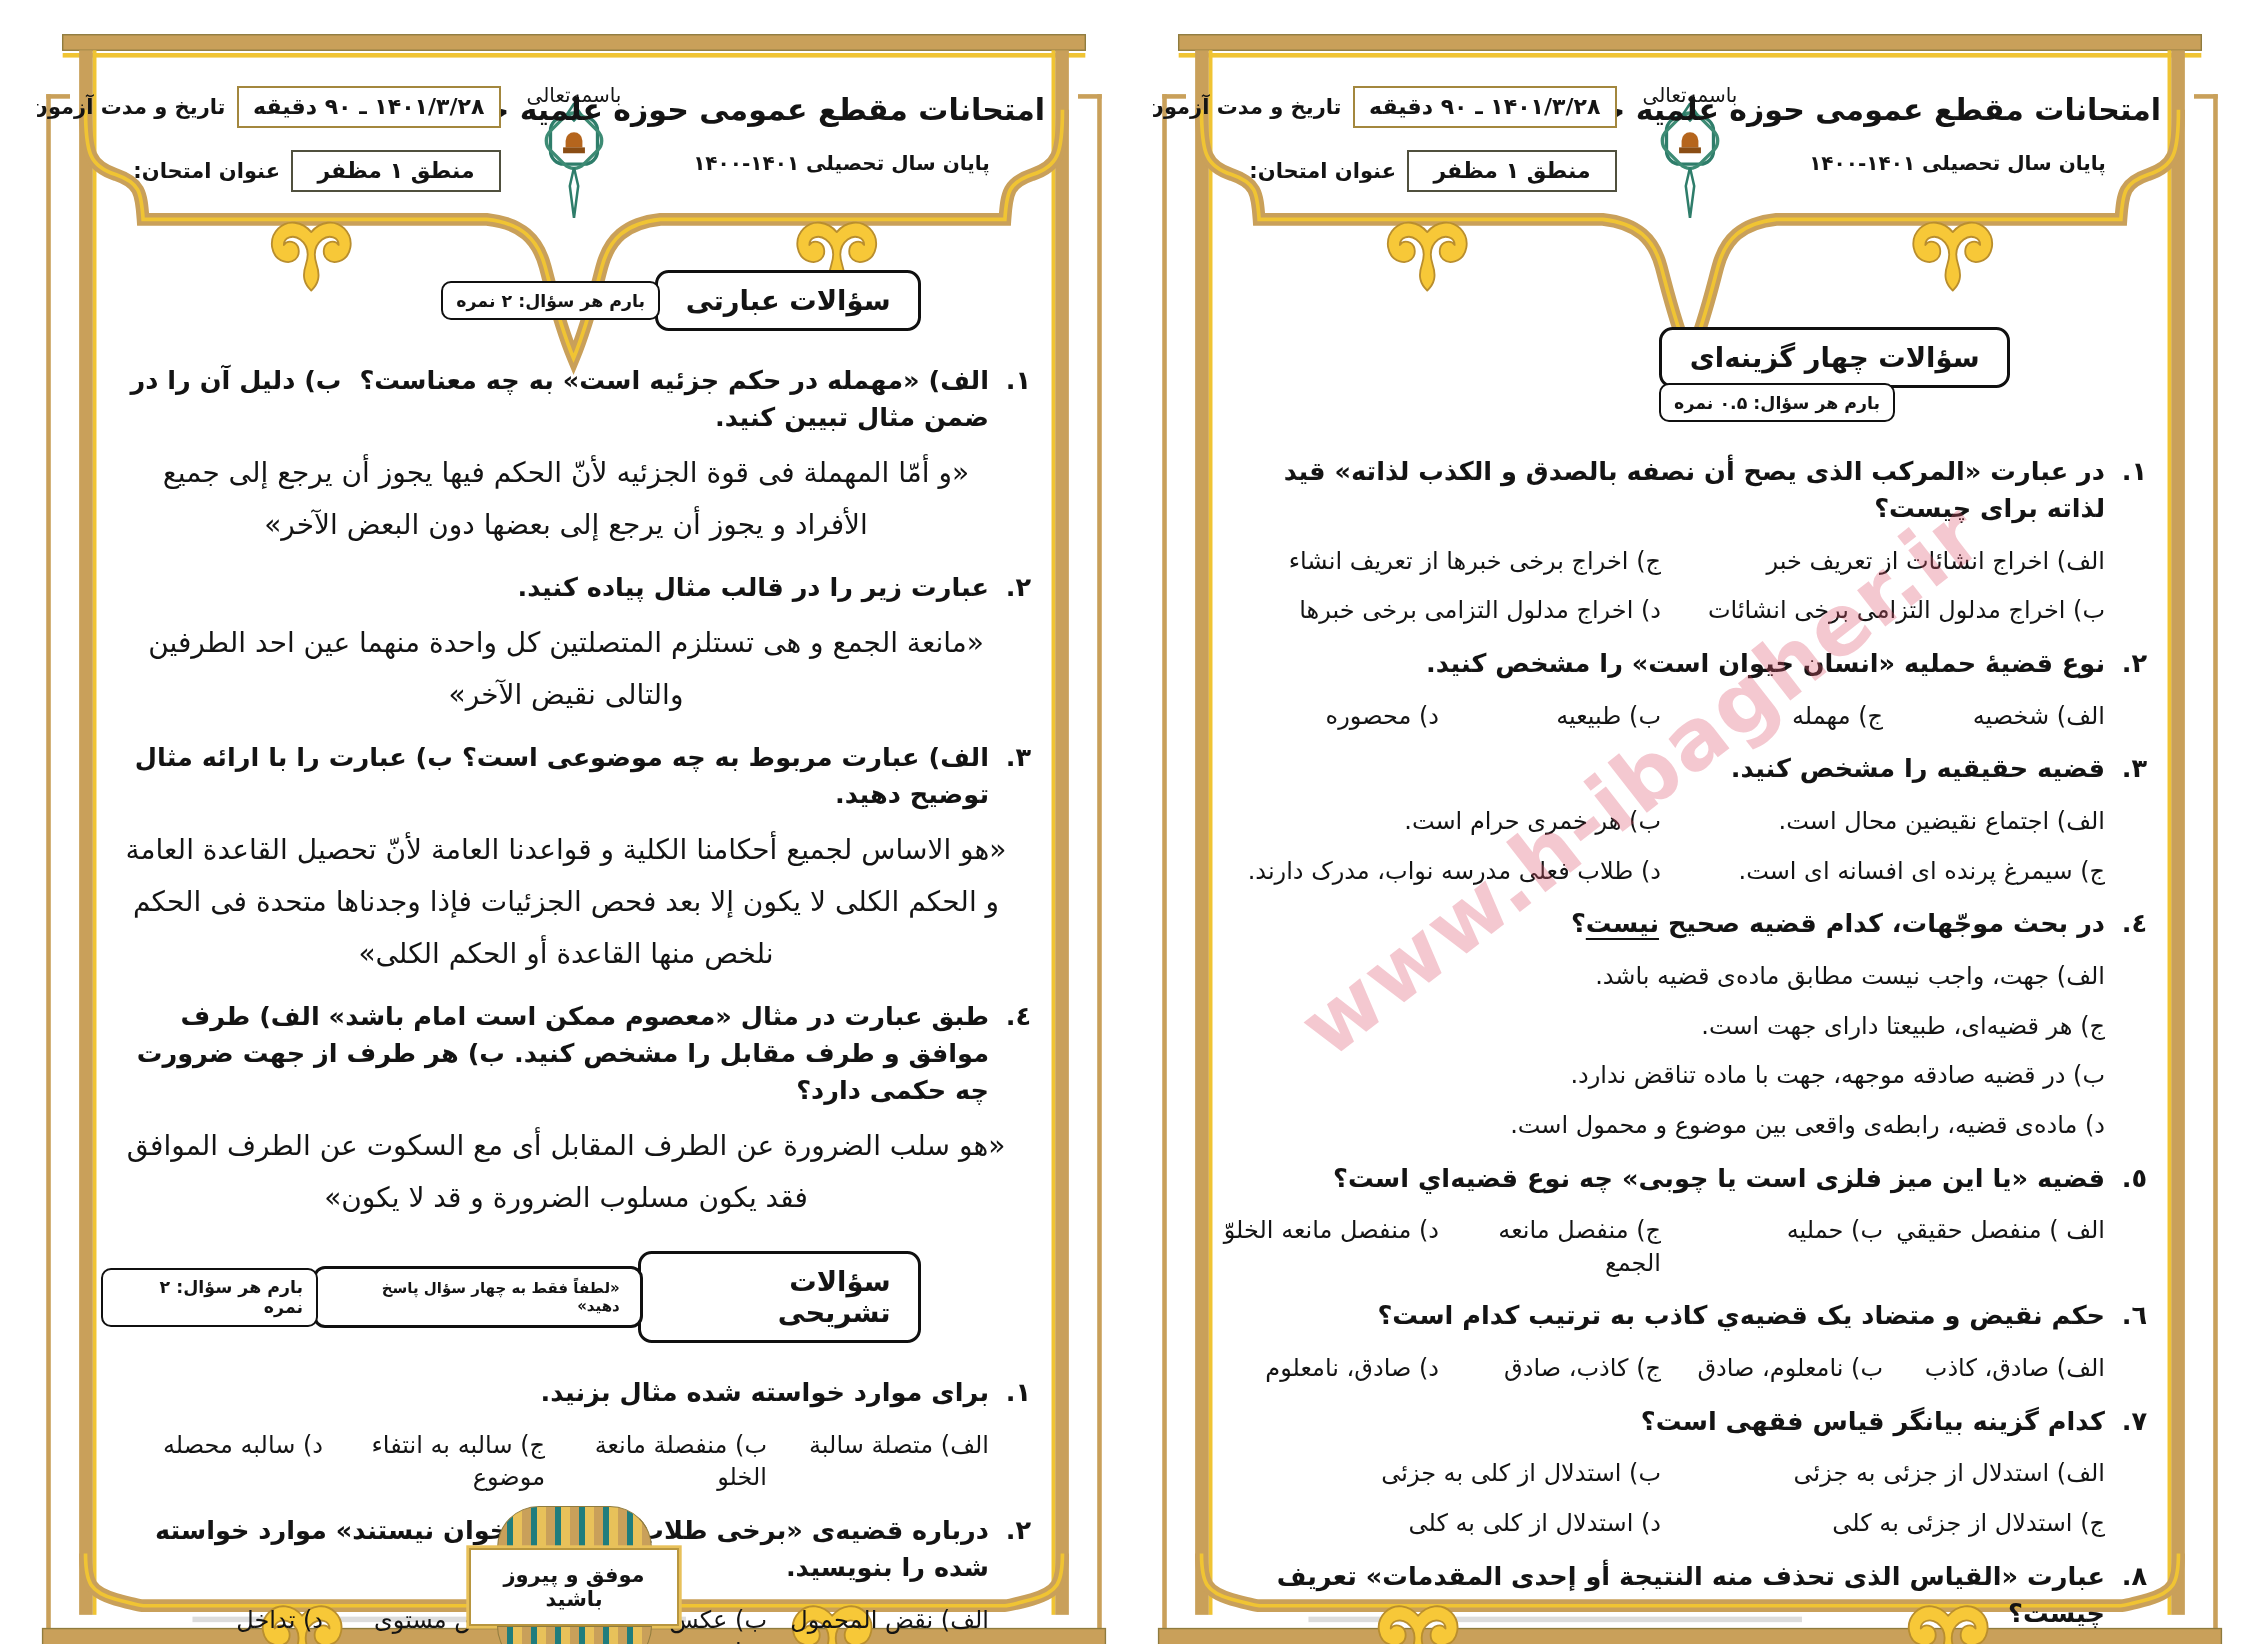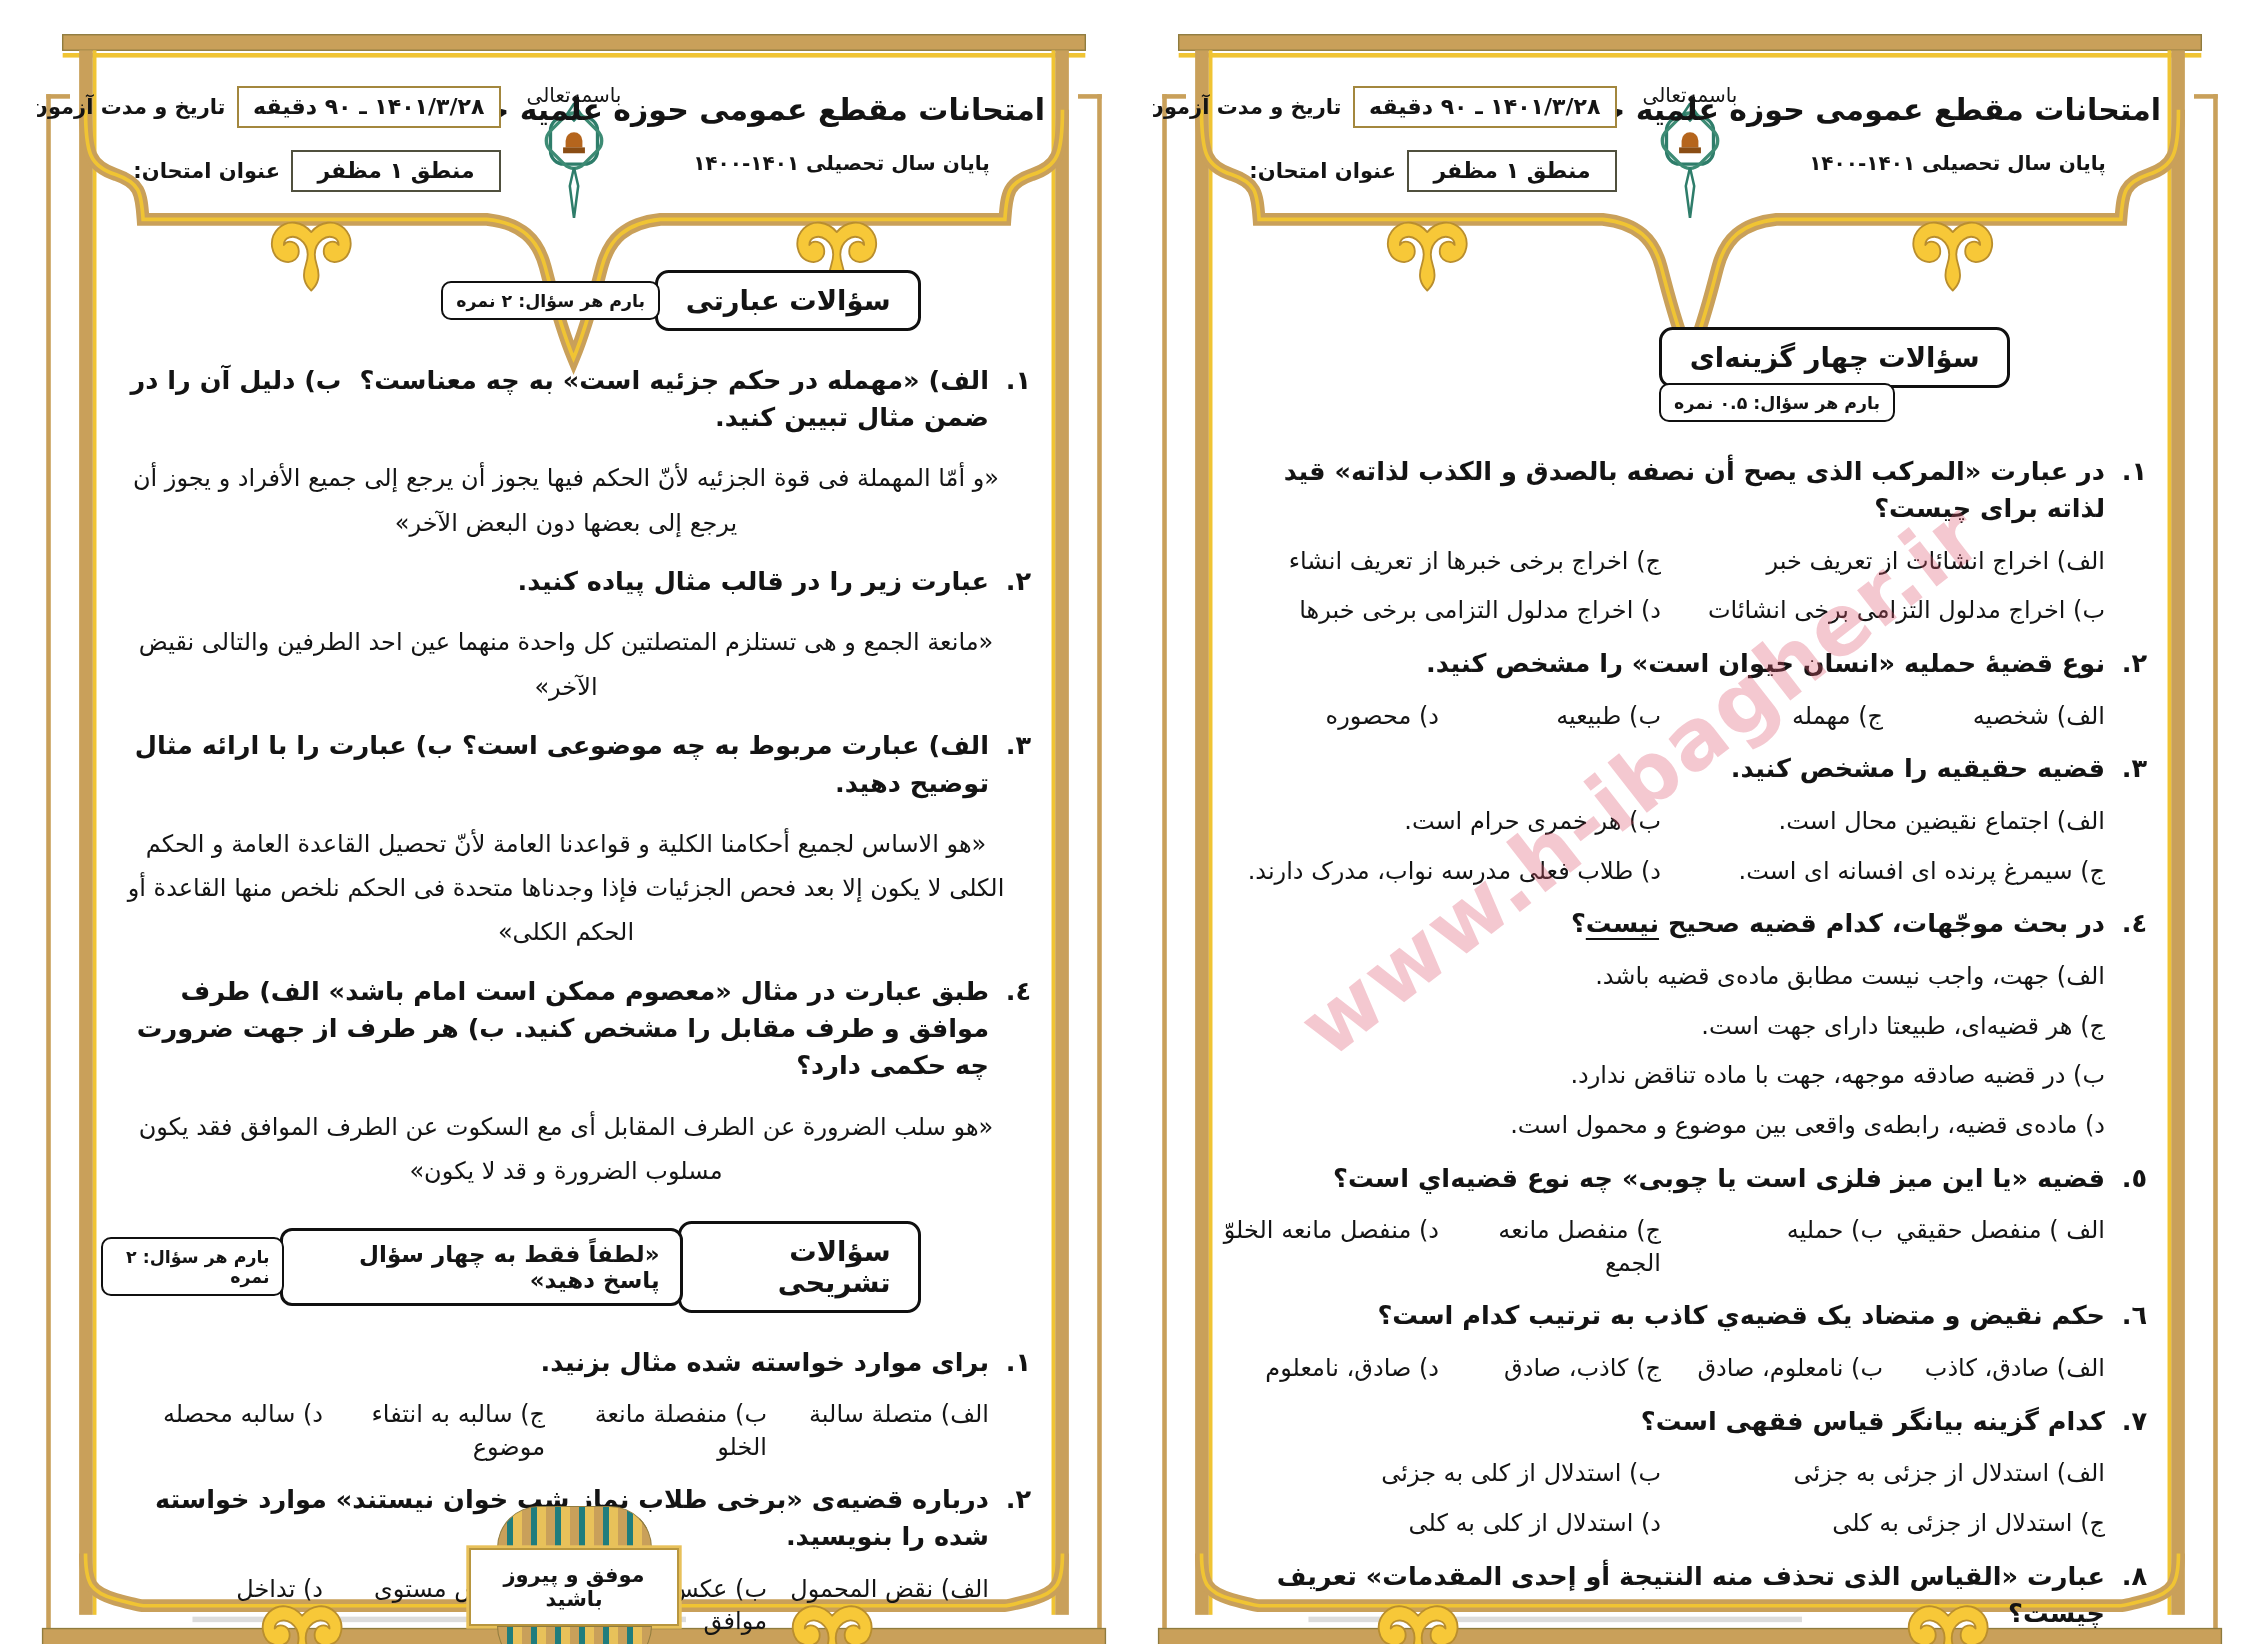"«و أمّا المهملة فی قوة" .quote { font-size: 24px -> 28px; margin-top: 20px -> 11px }
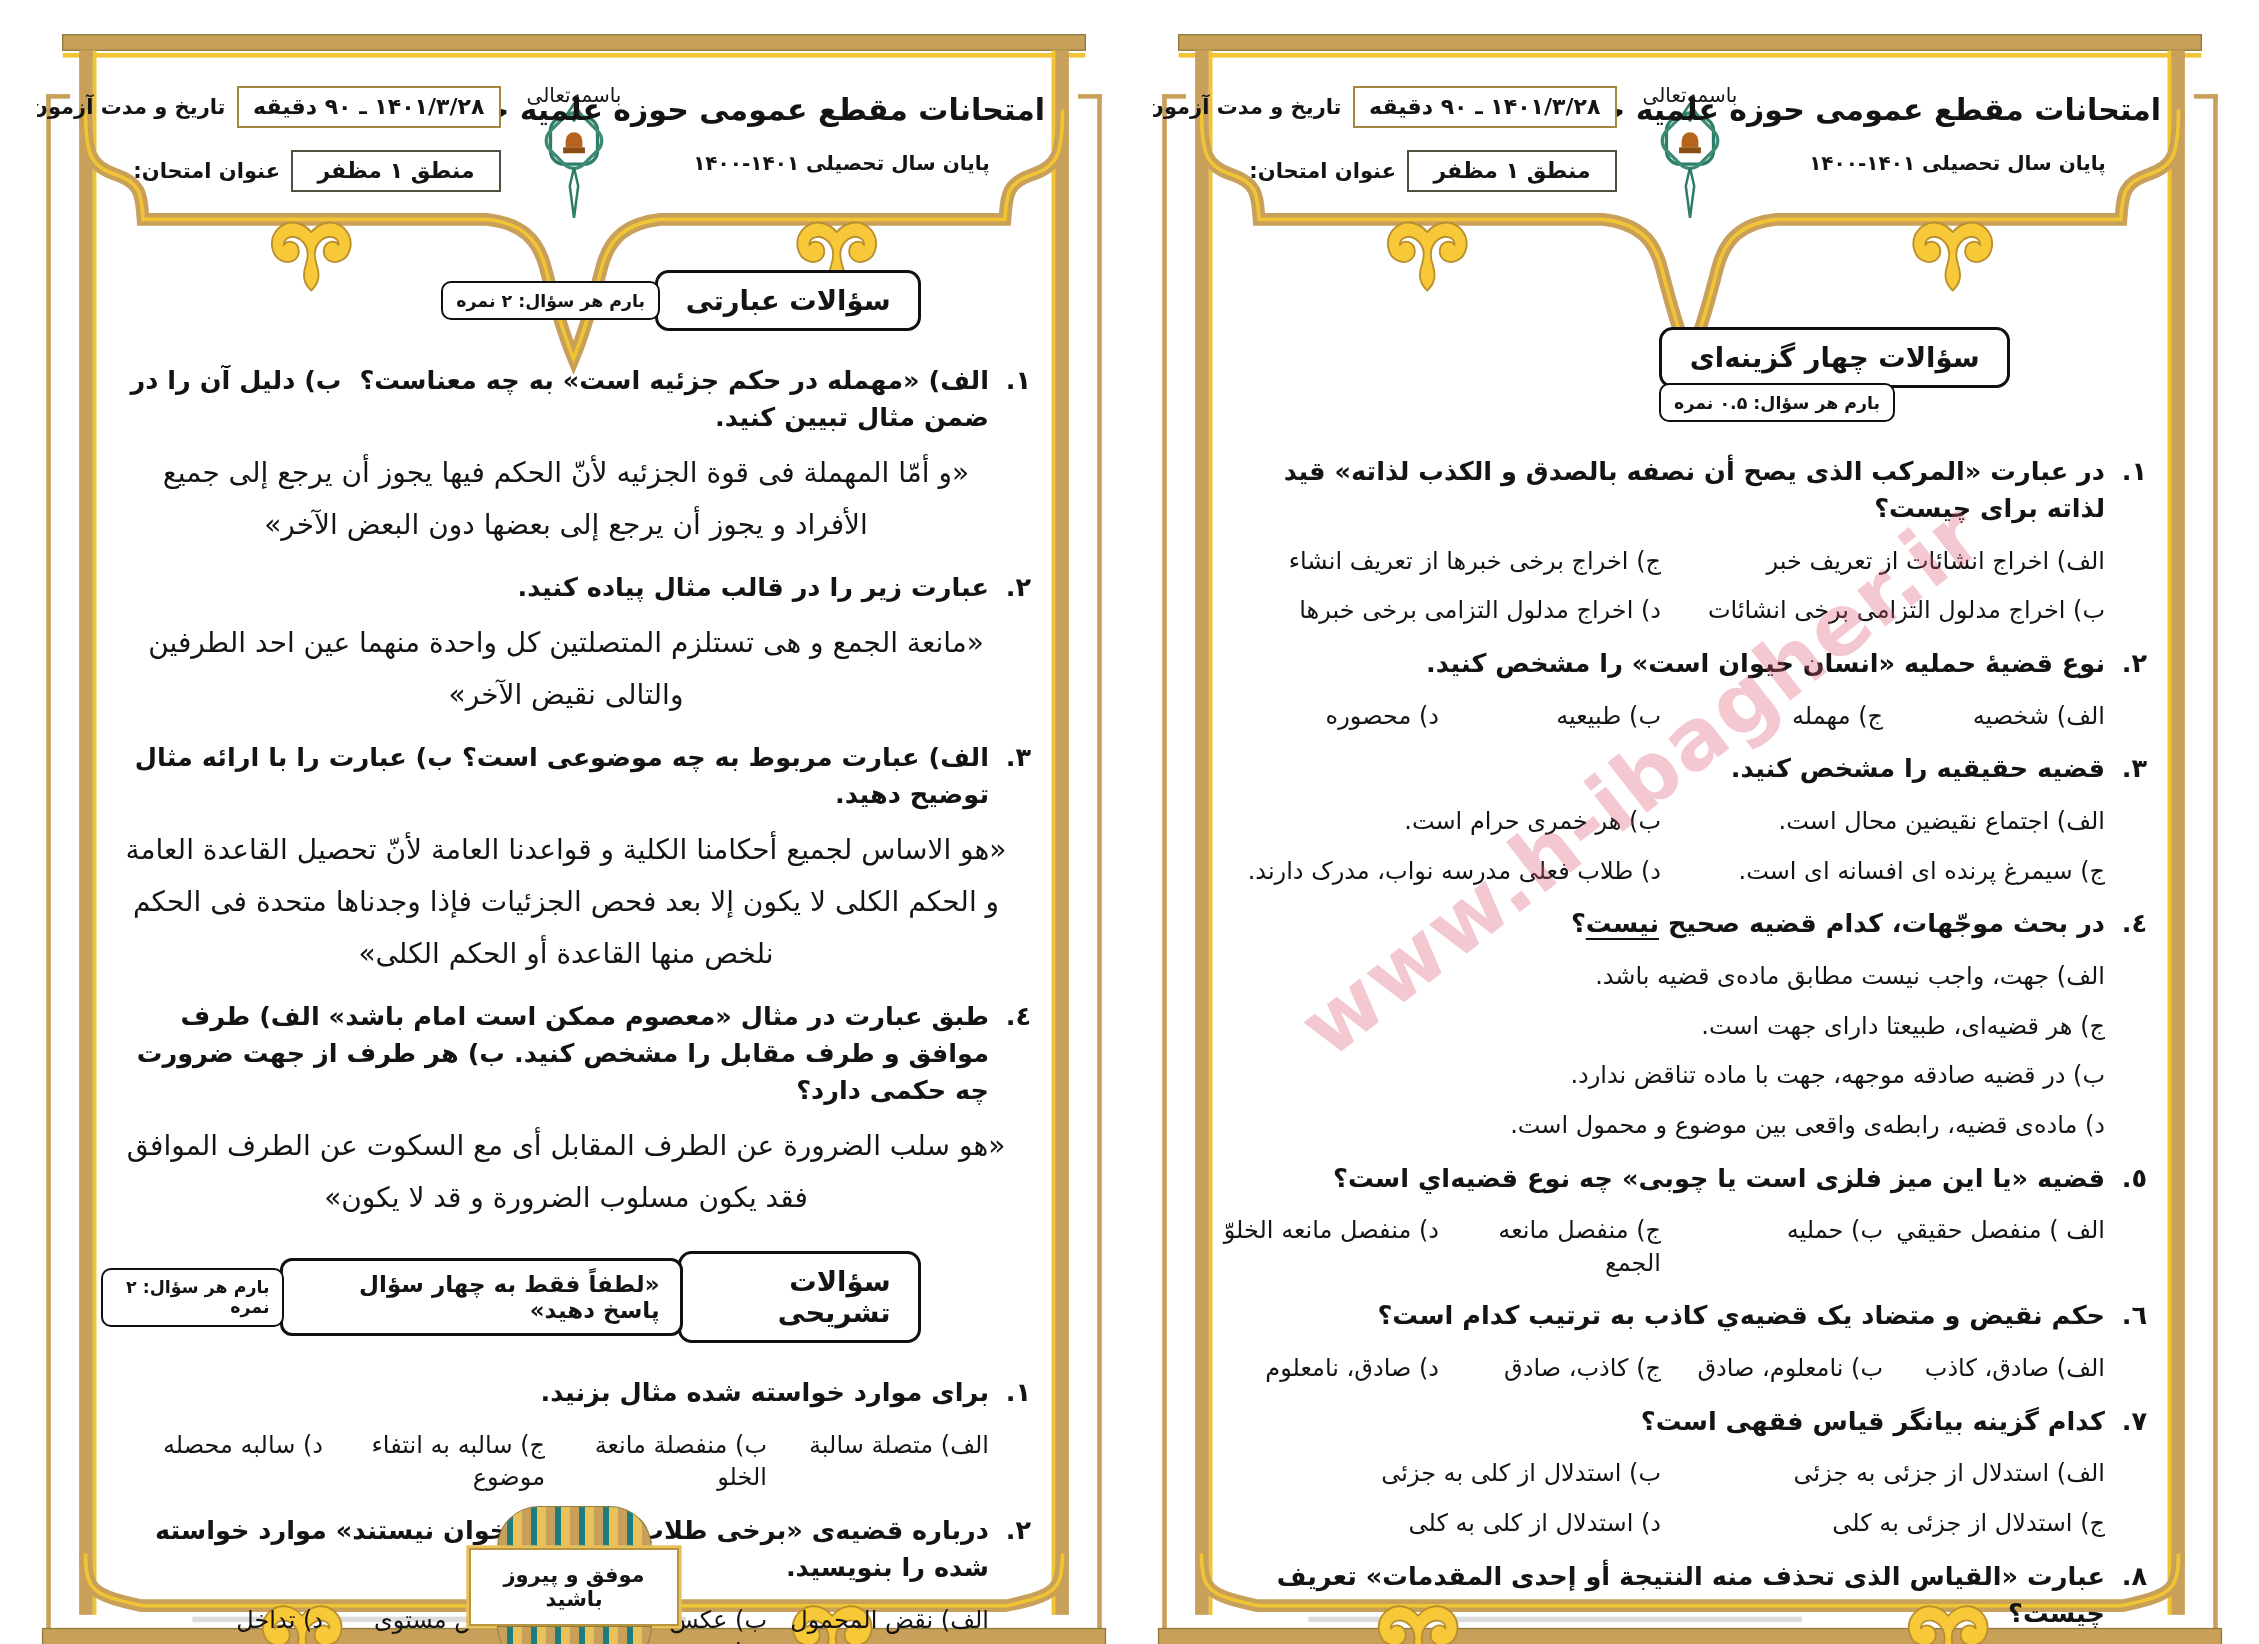"«لطفاً فقط به چهار سؤال" .tag.note { font-size: 23px -> 15px }
